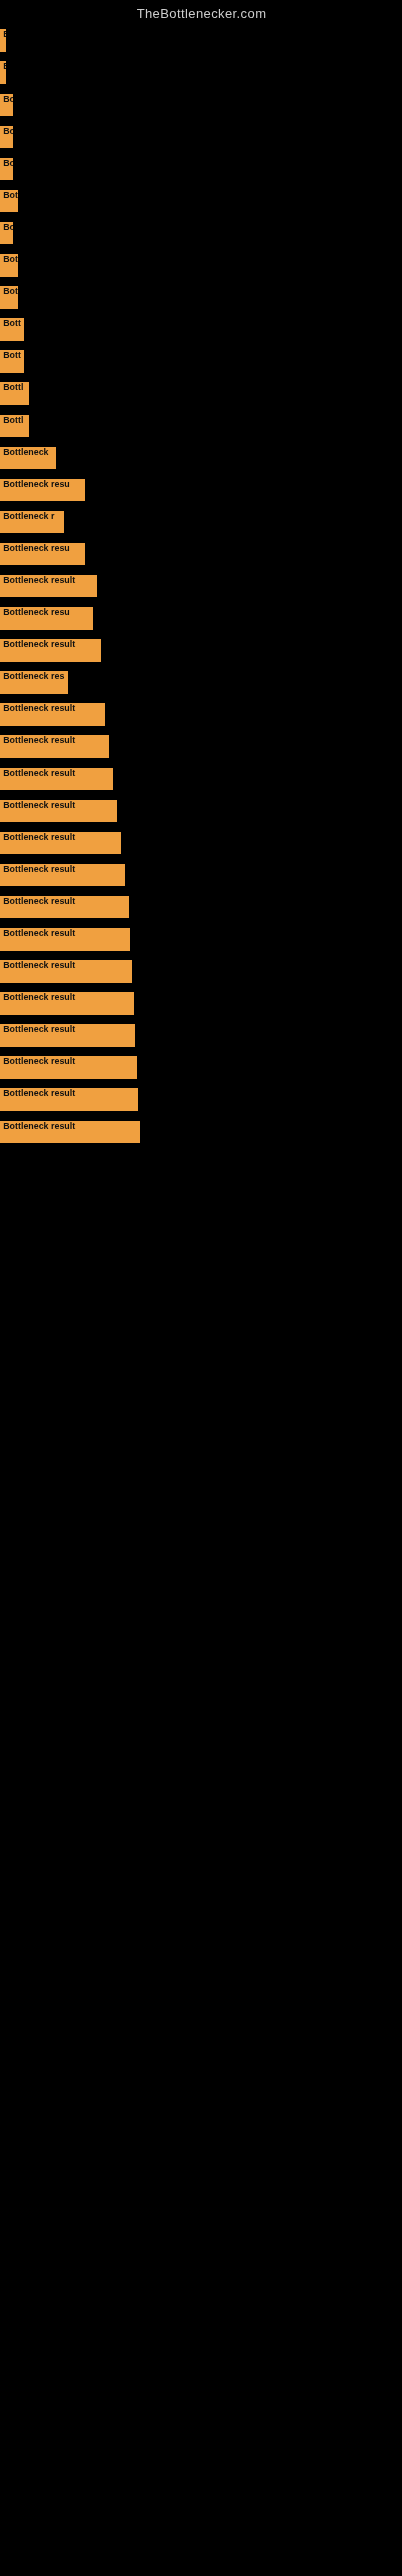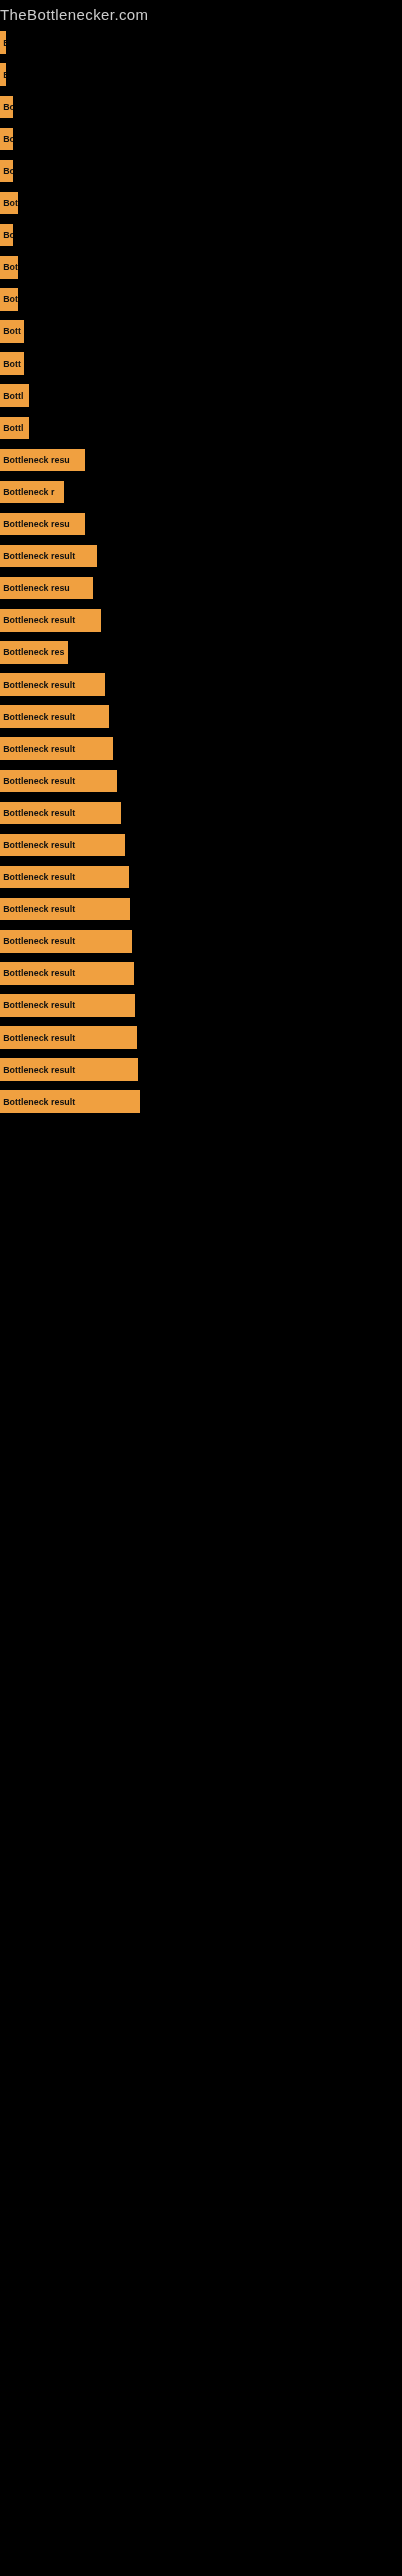"TheBottlenecker.com" .site-title { font-size: 15px -> 13px; text-align: left -> center }
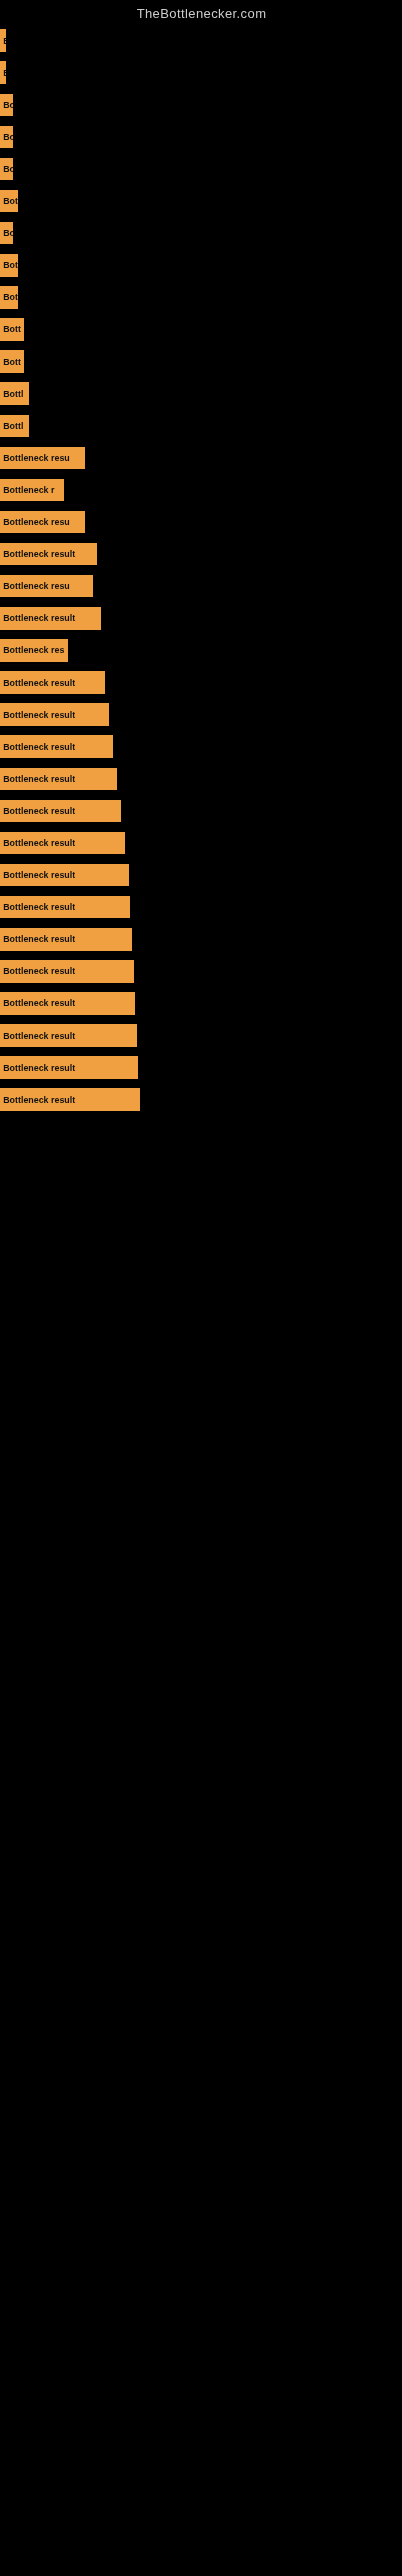"Bo" .bar { align-items: center -> flex-start }
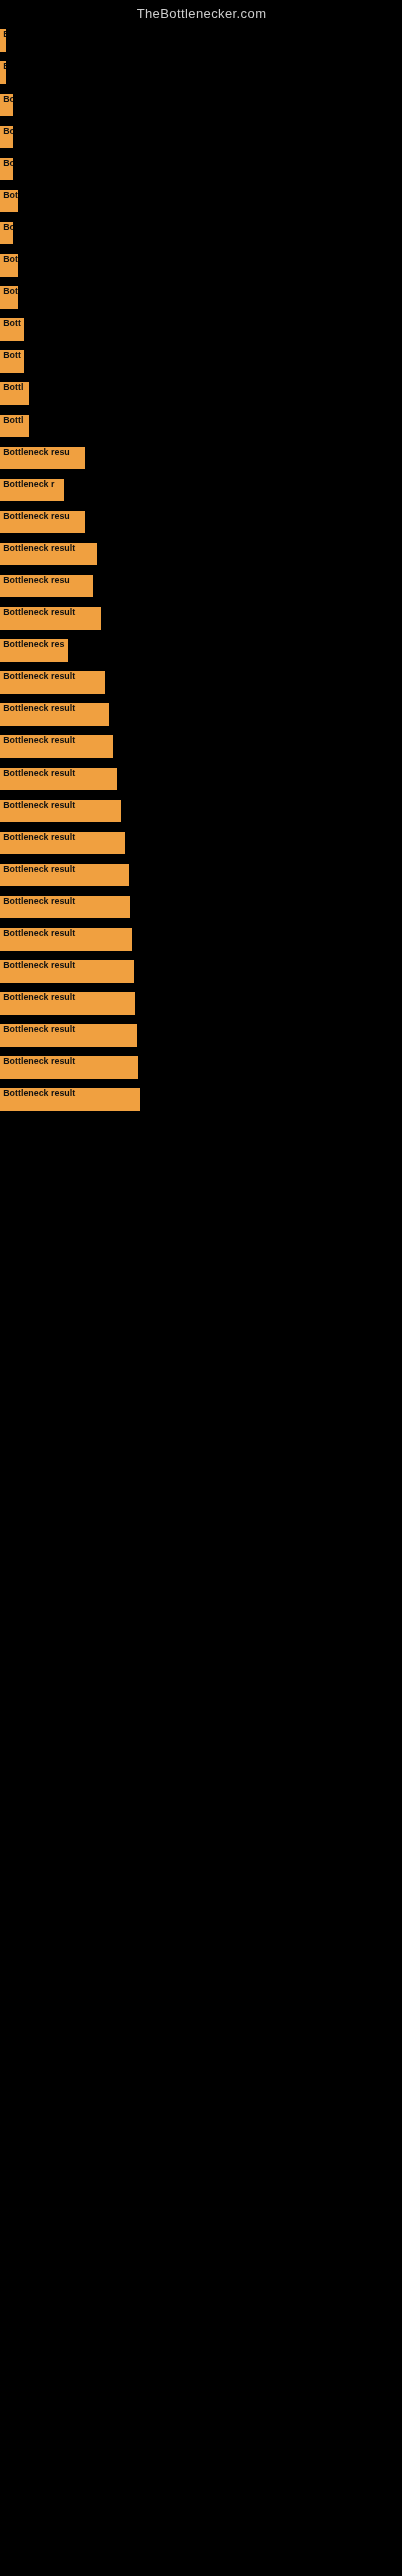"Bottleneck" div.bar-container { html: none -> <div> <div> <span>Bottleneck</span> </div> </div> }
